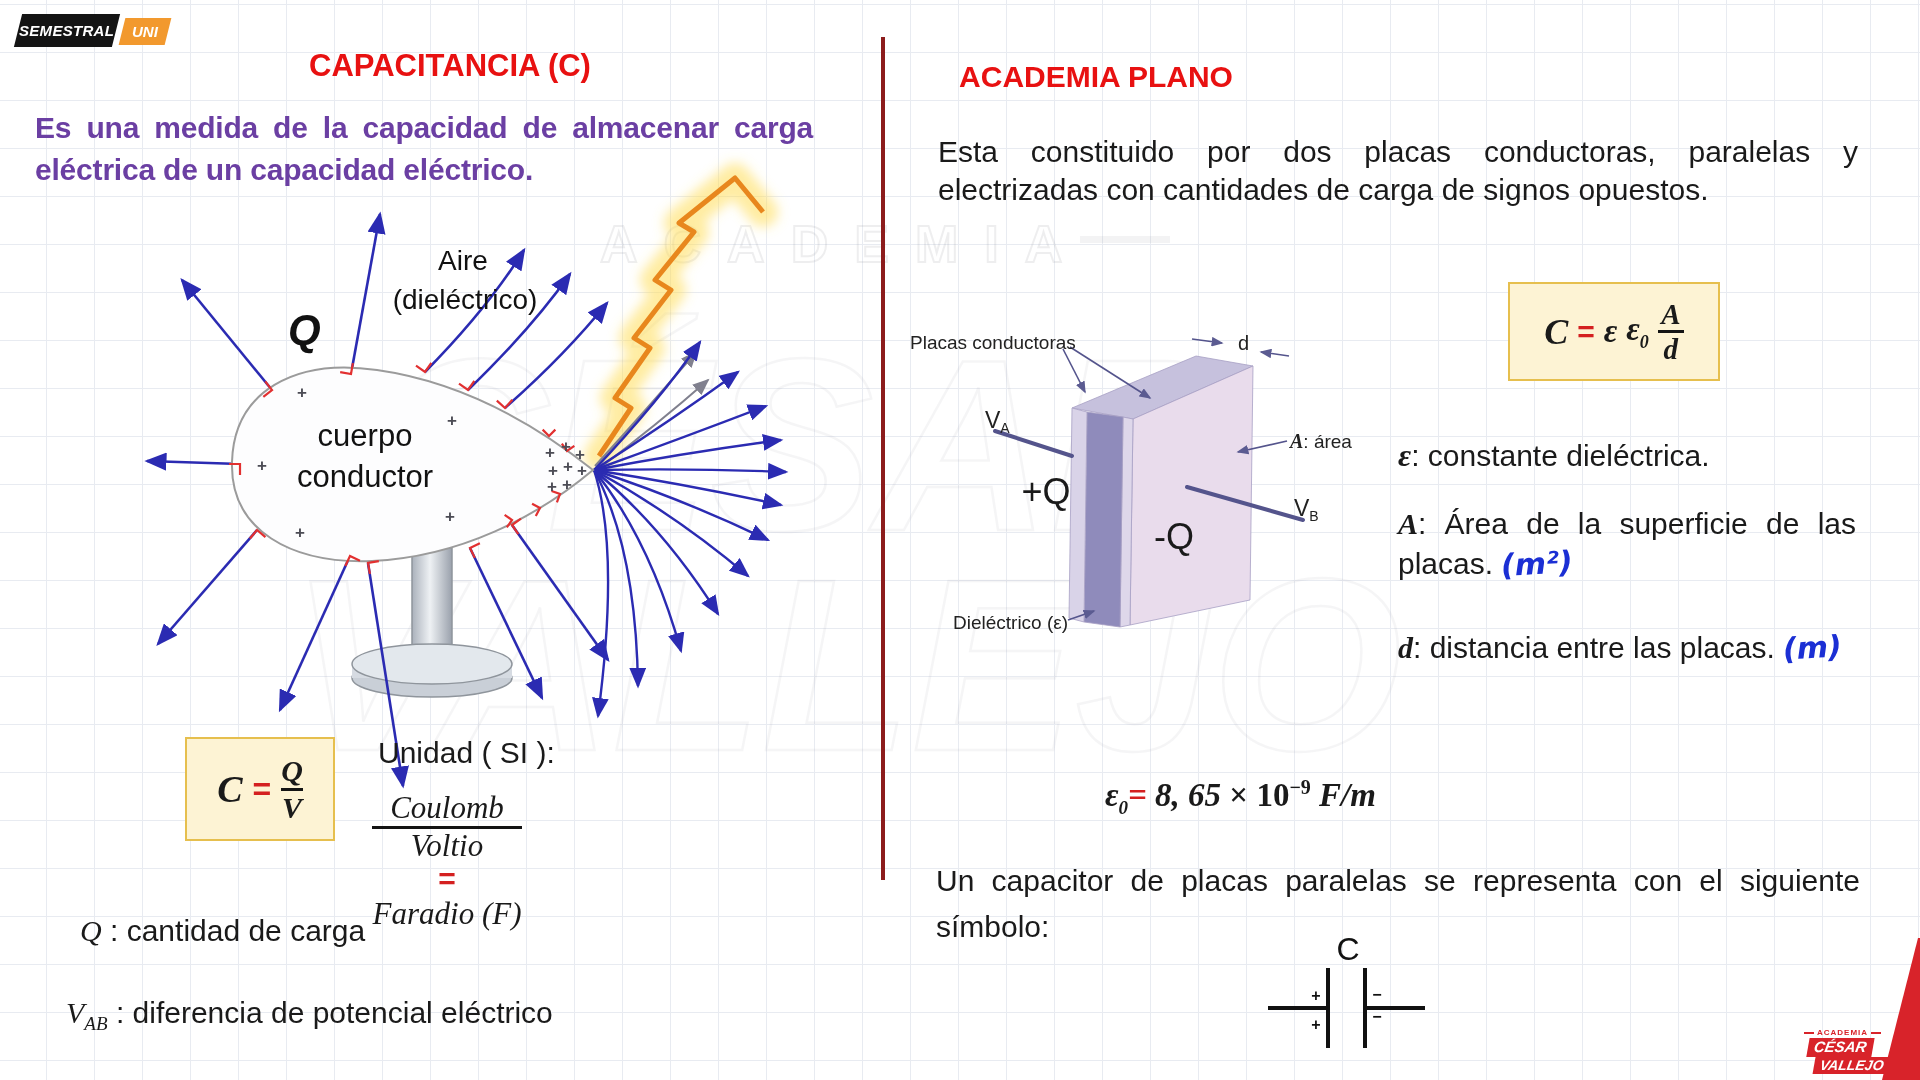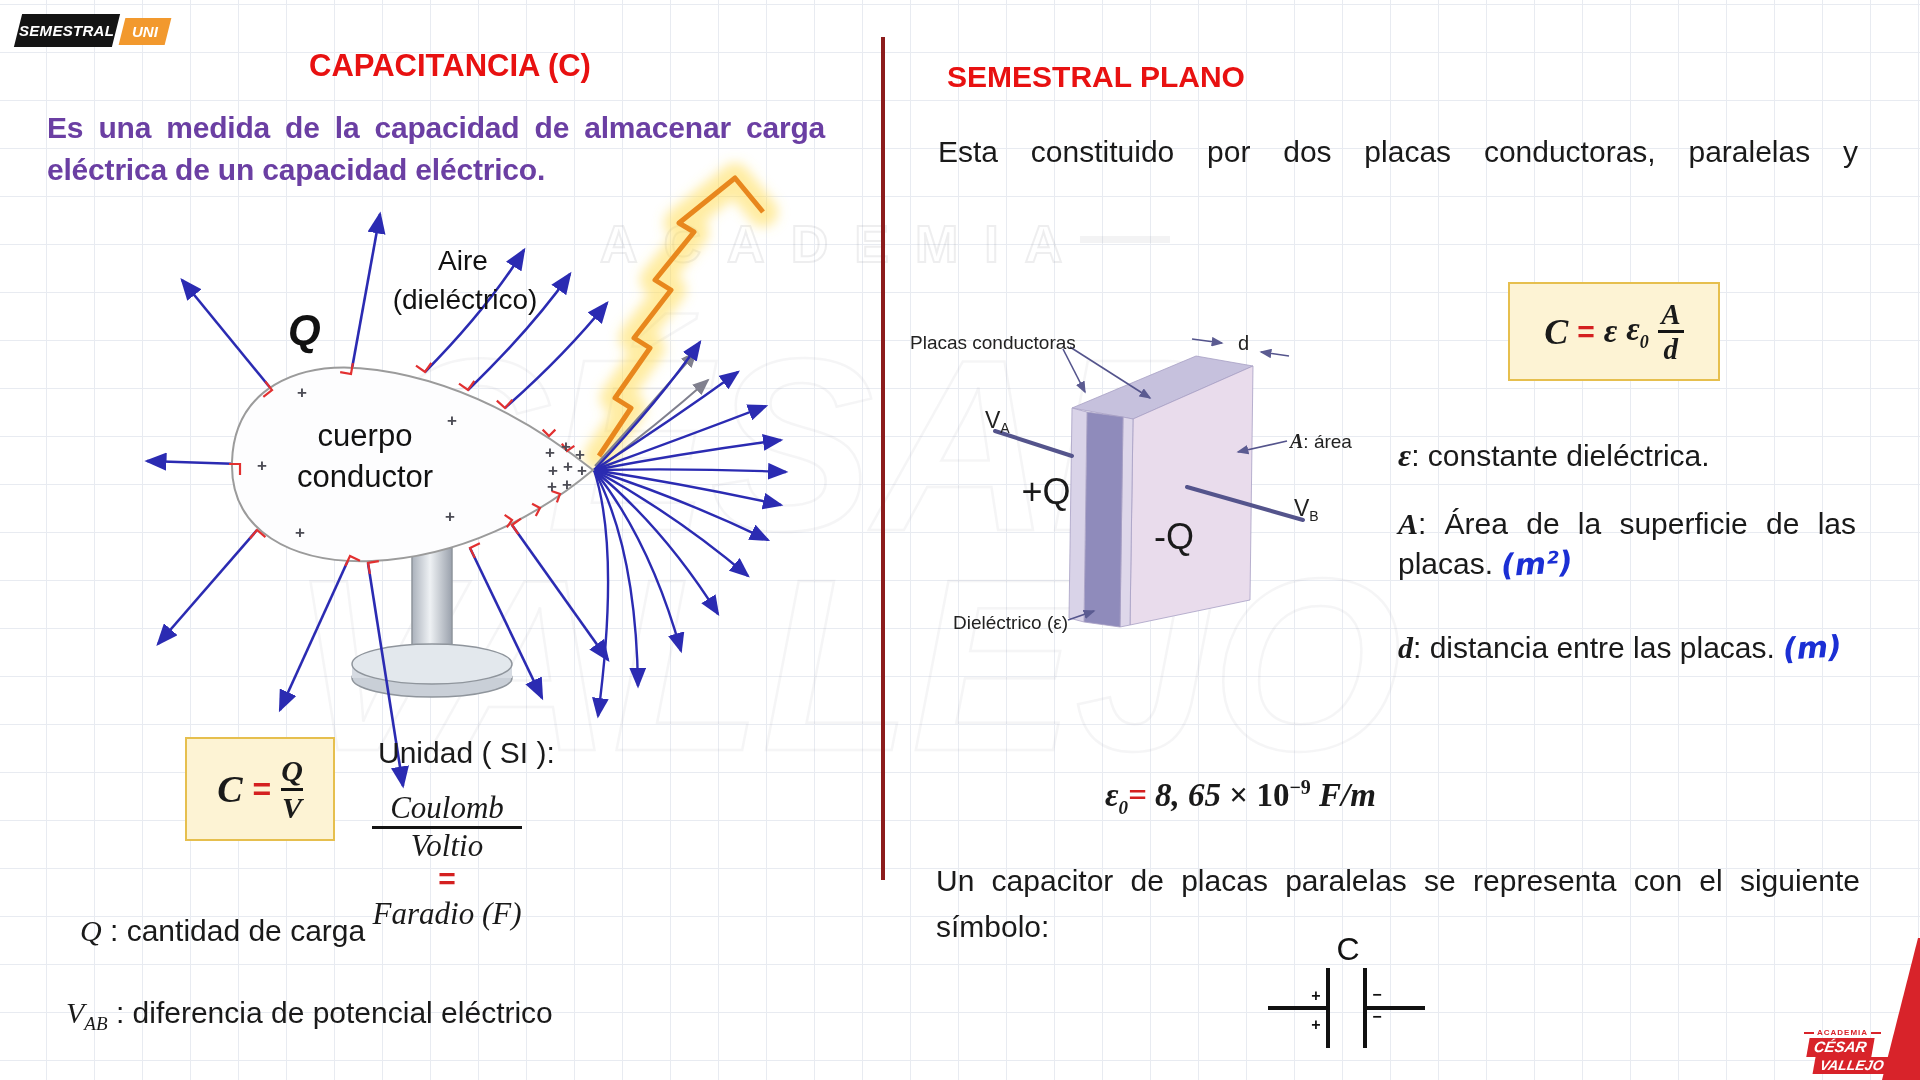"SEMESTRAL PLANO" div.abs { text: SEMESTRAL -> ACADEMIA }
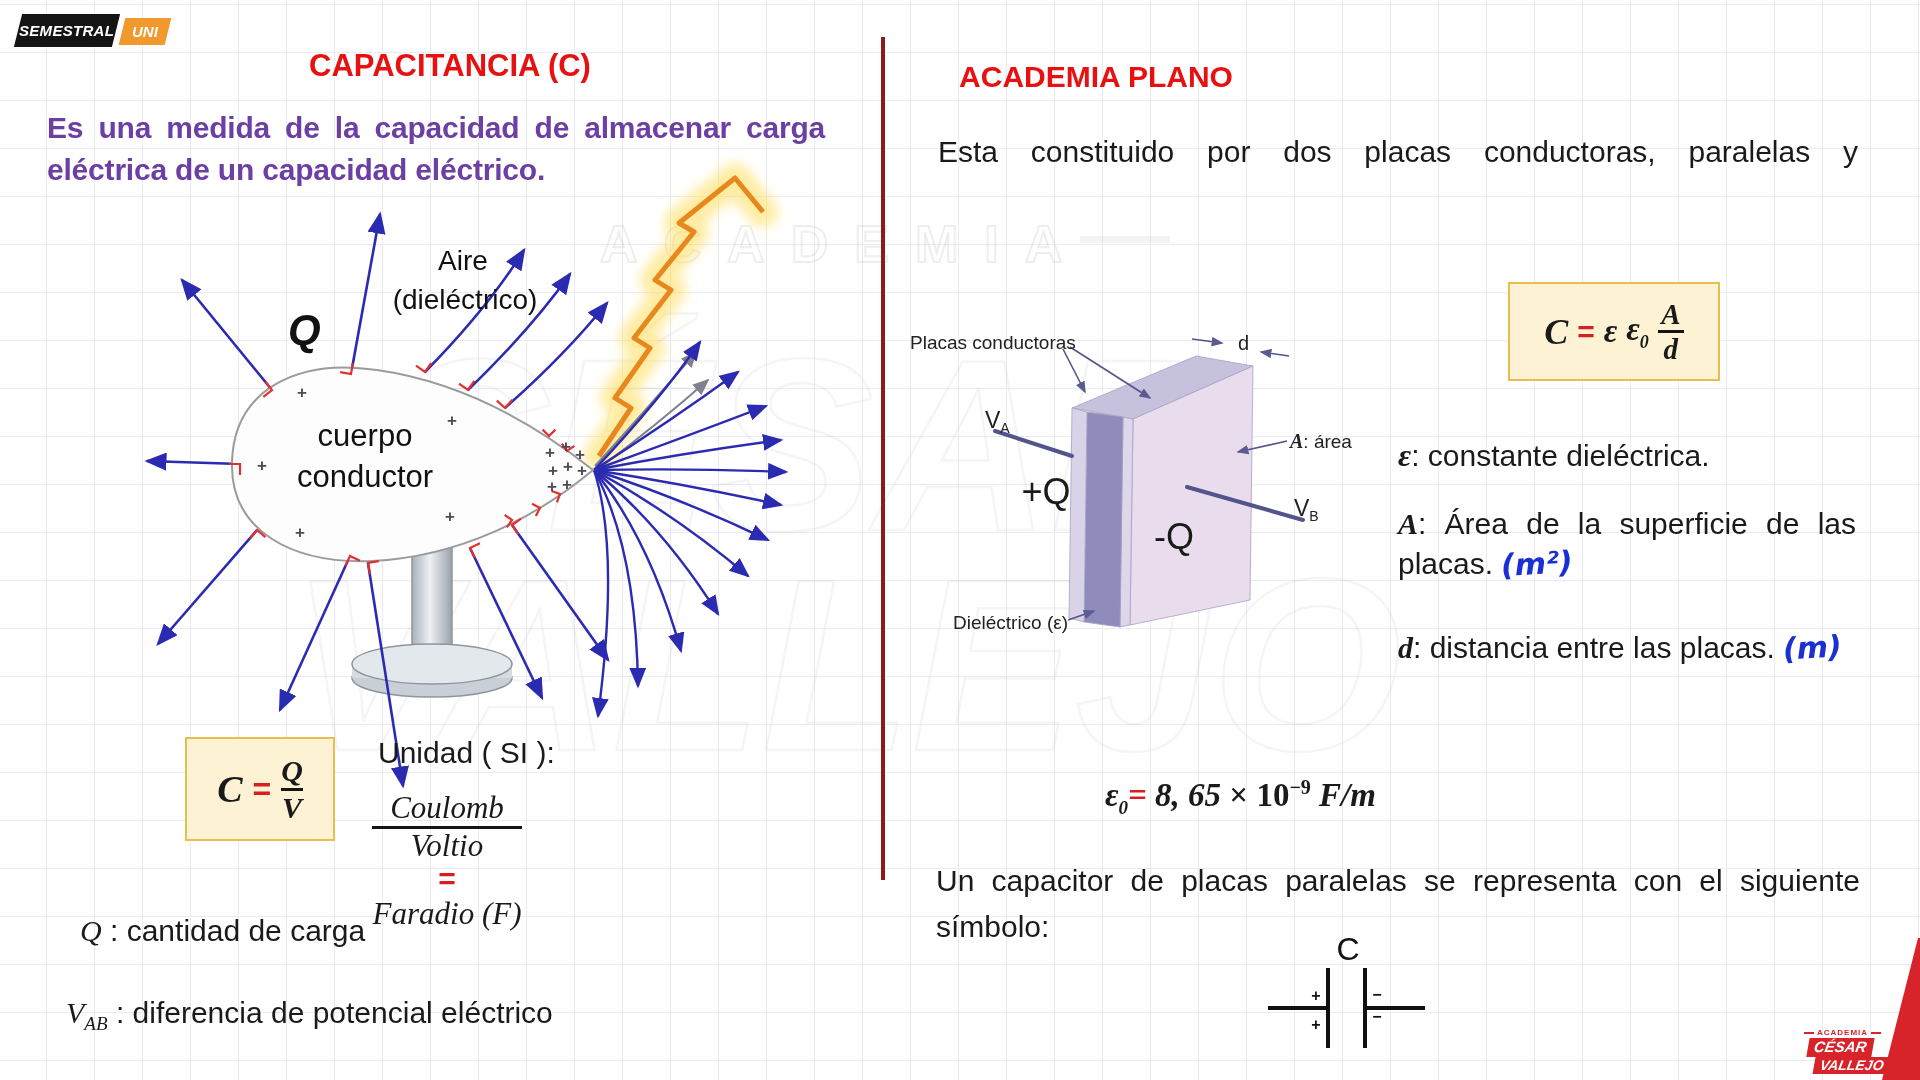"Es una medida de la" .l-intro { margin-left: 12px -> none }
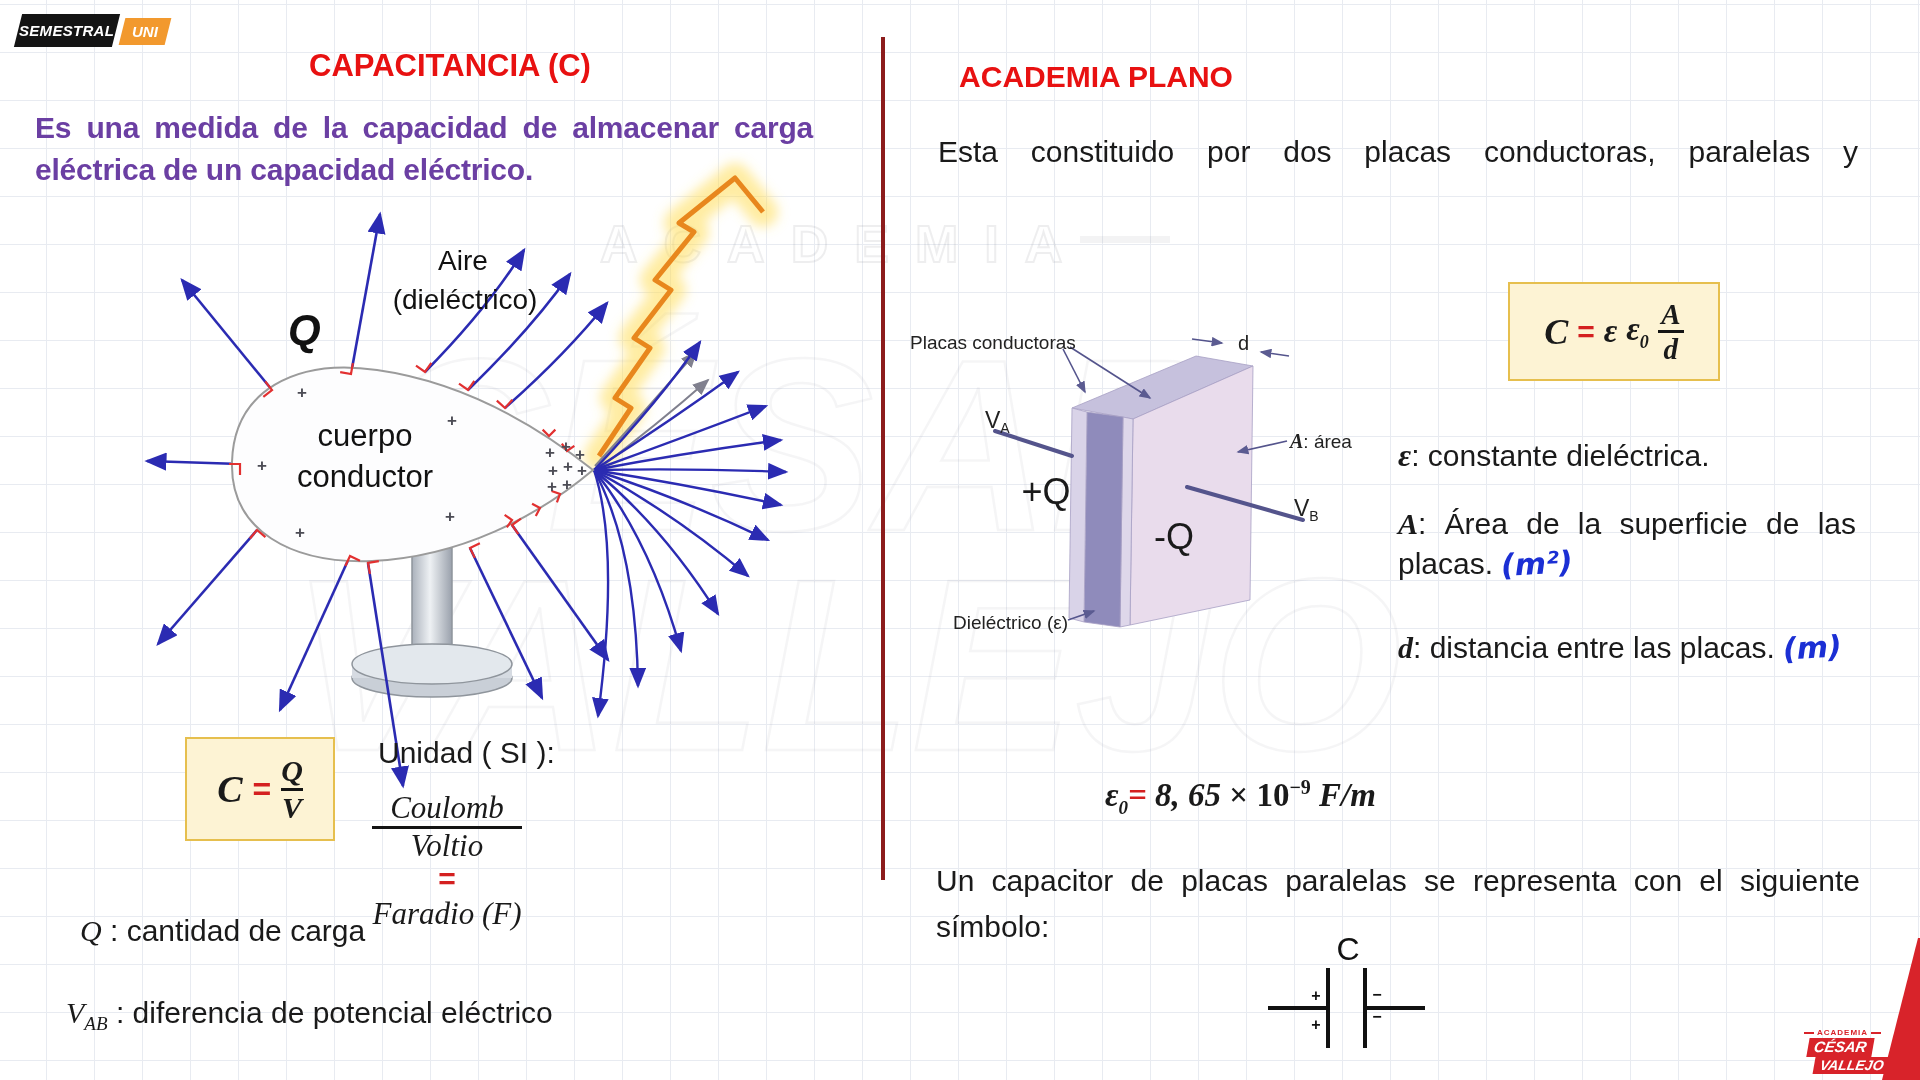"electrizadas con cantidades de carga" div { html: none -> <div>electrizadas con cantidades de carga de signos opuestos.</div> }
